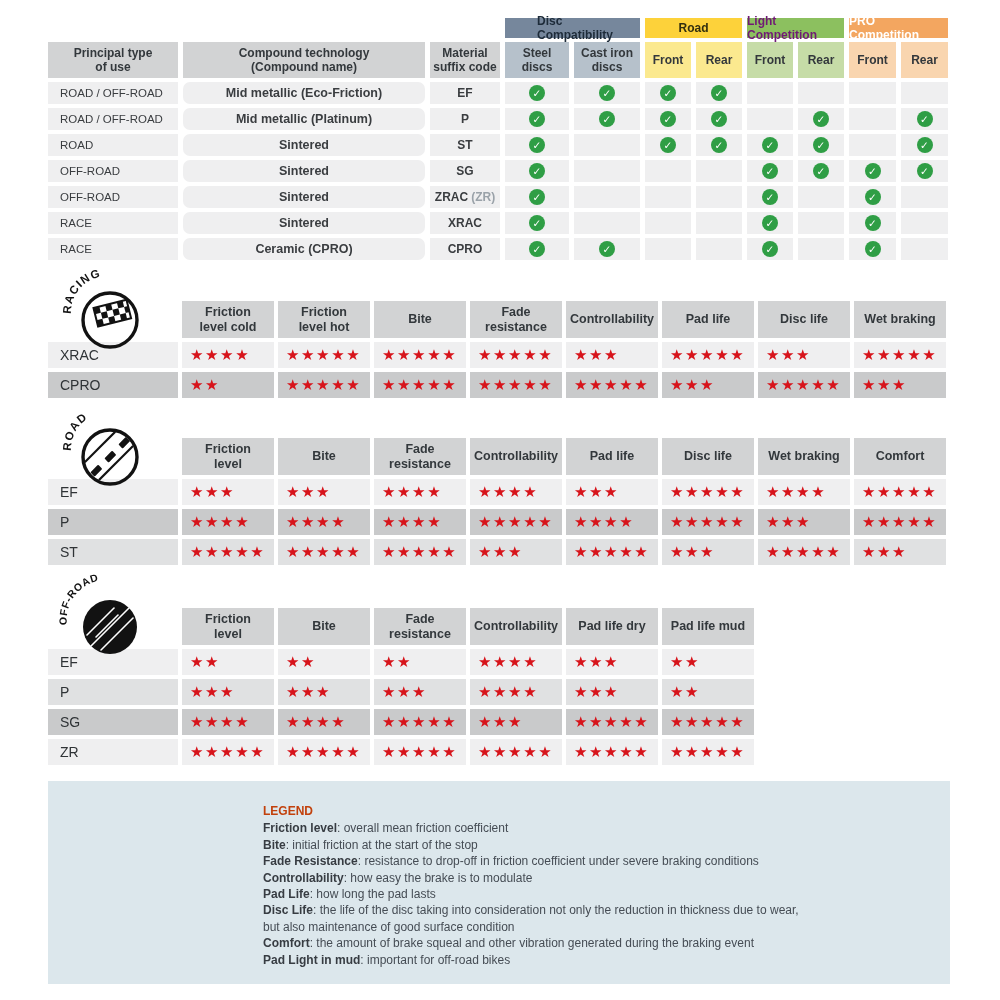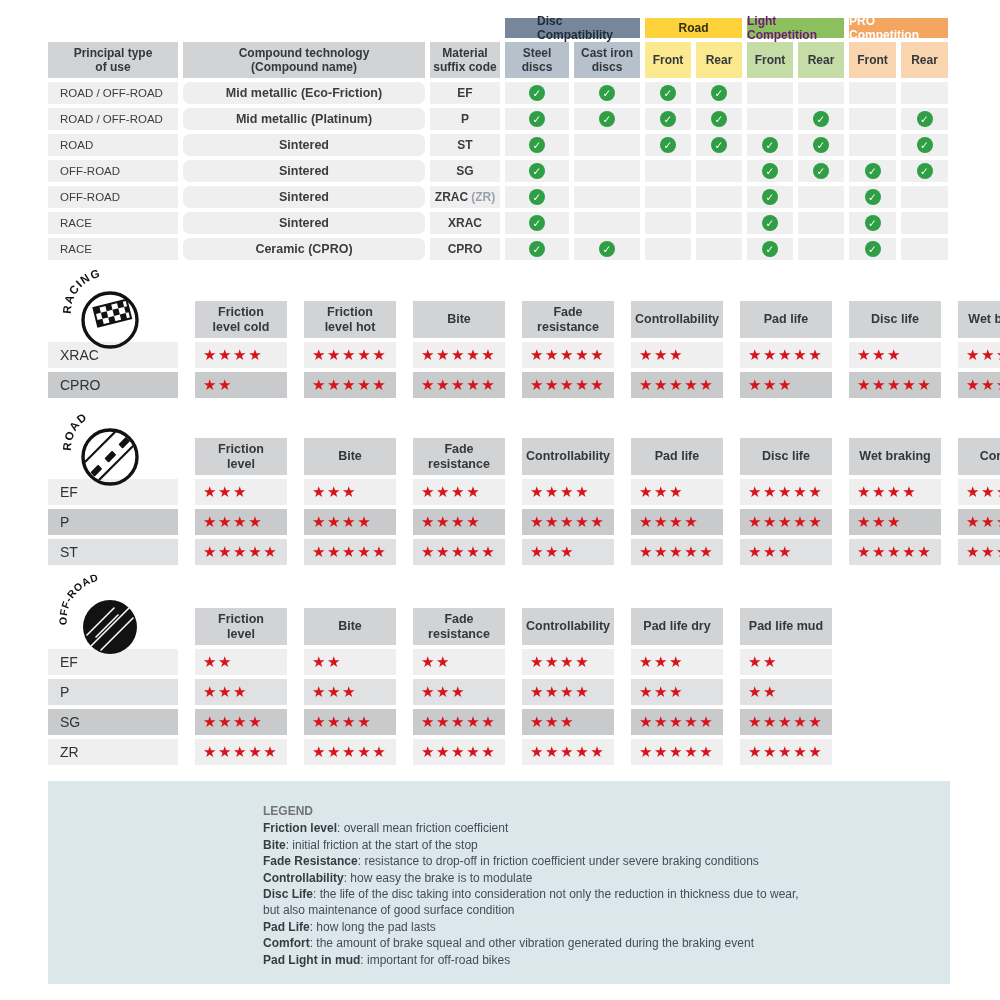"Friction" .rating-grid { gap: 4px 17px -> 4px 4px }
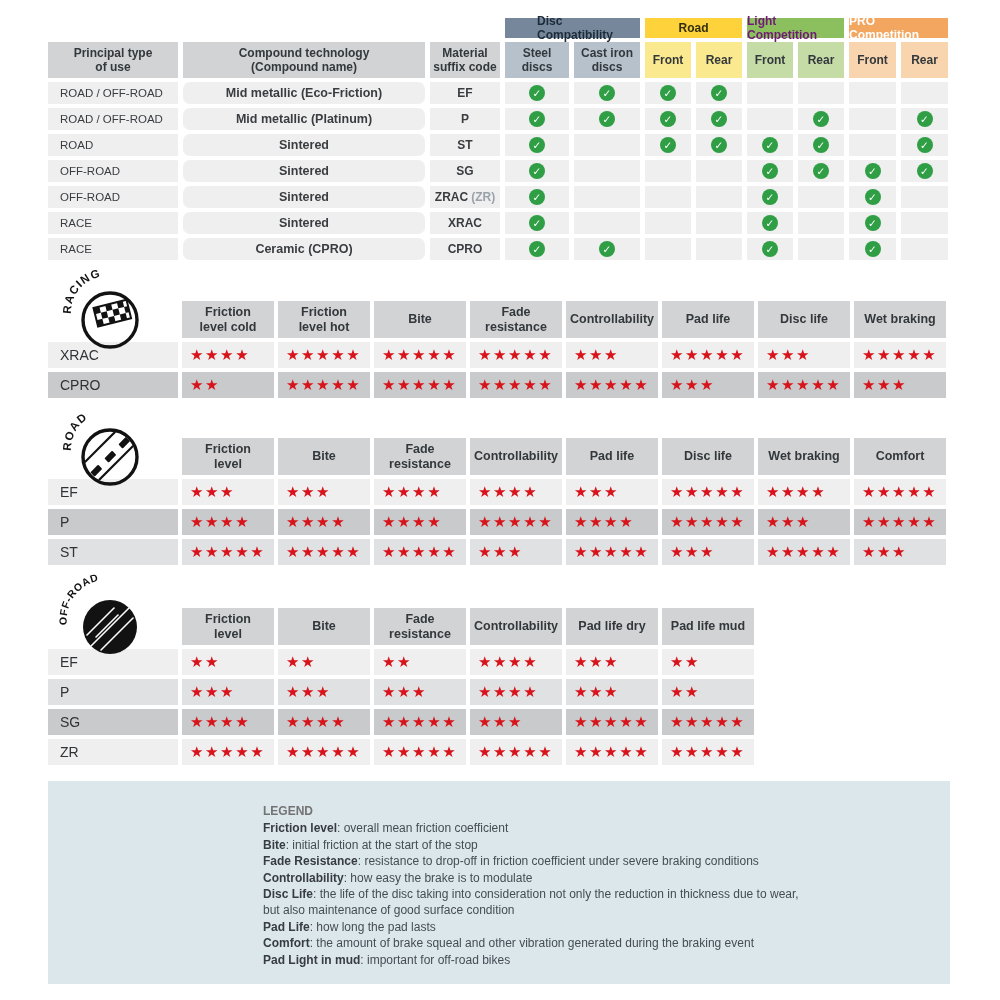"LEGEND" div.legend-title { color: #737373 -> #c2410c }
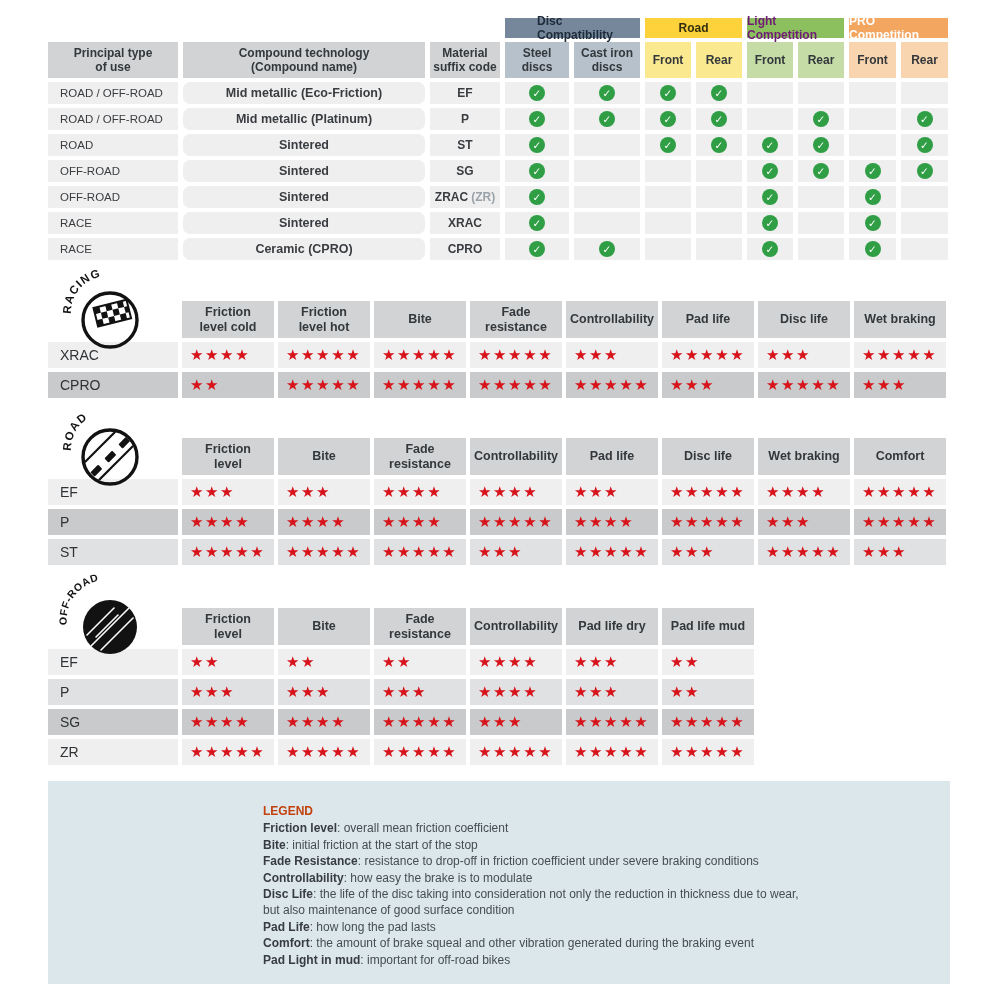"Disc Life: the life of" div.litem { order: before "Pad Life: how long the" -> after "Pad Life: how long the" }
